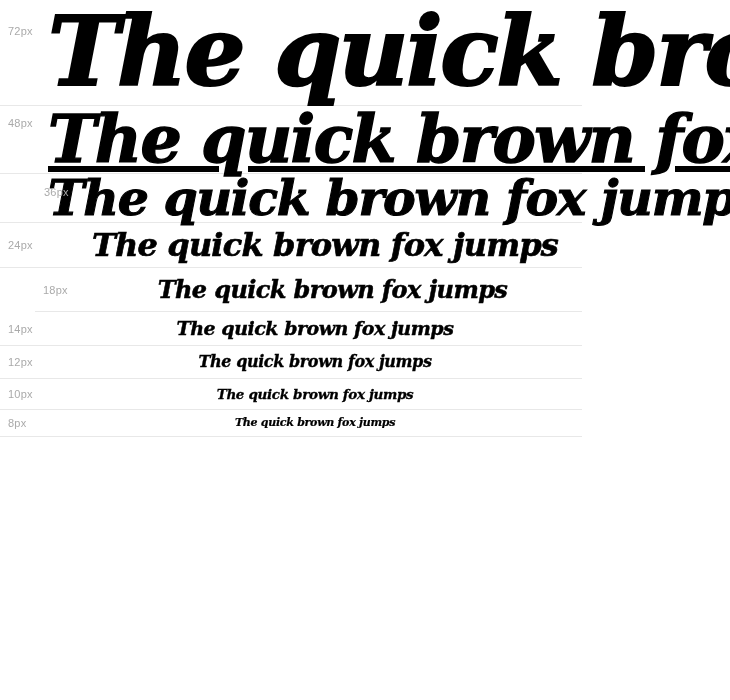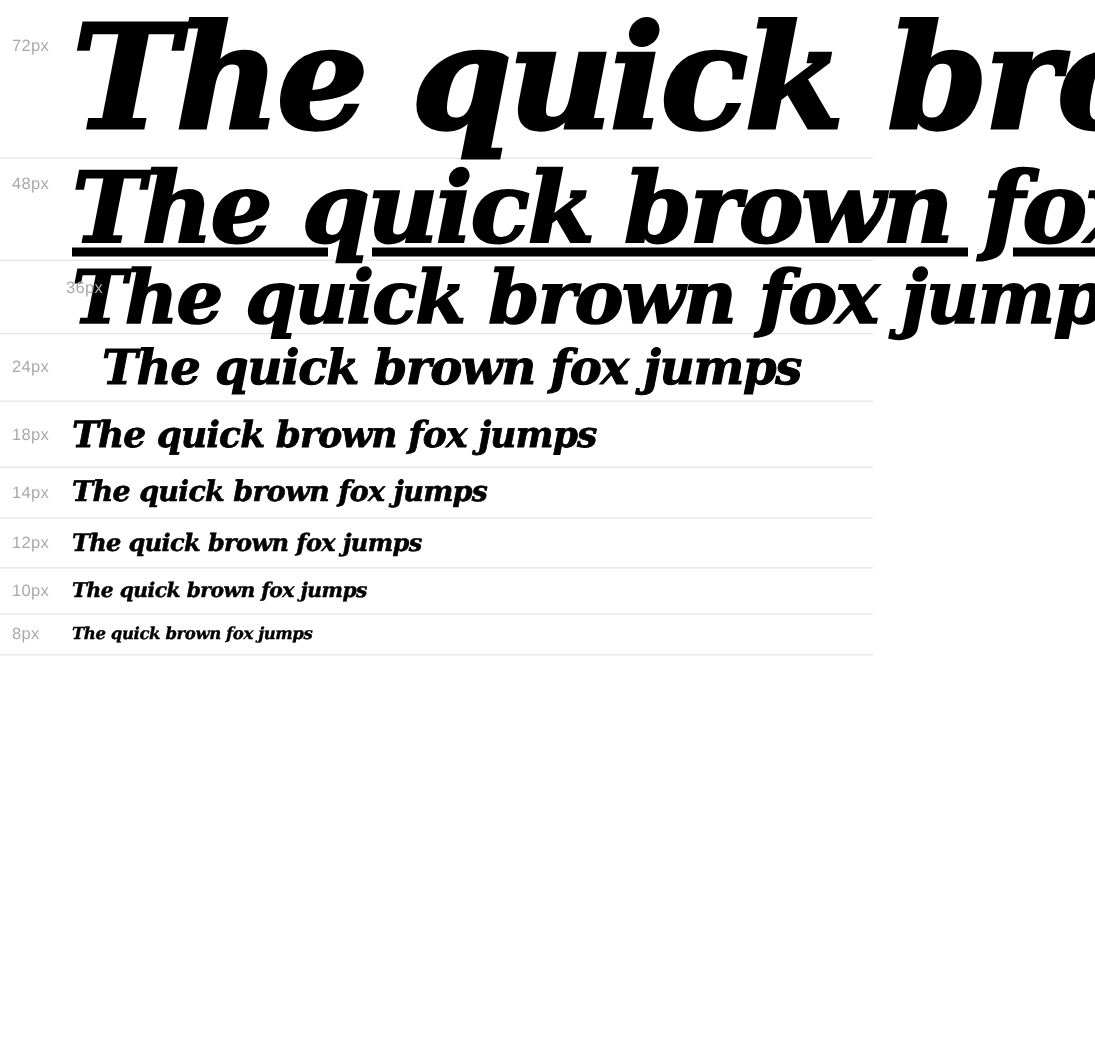"72px" .specimen { text-align: none -> center }
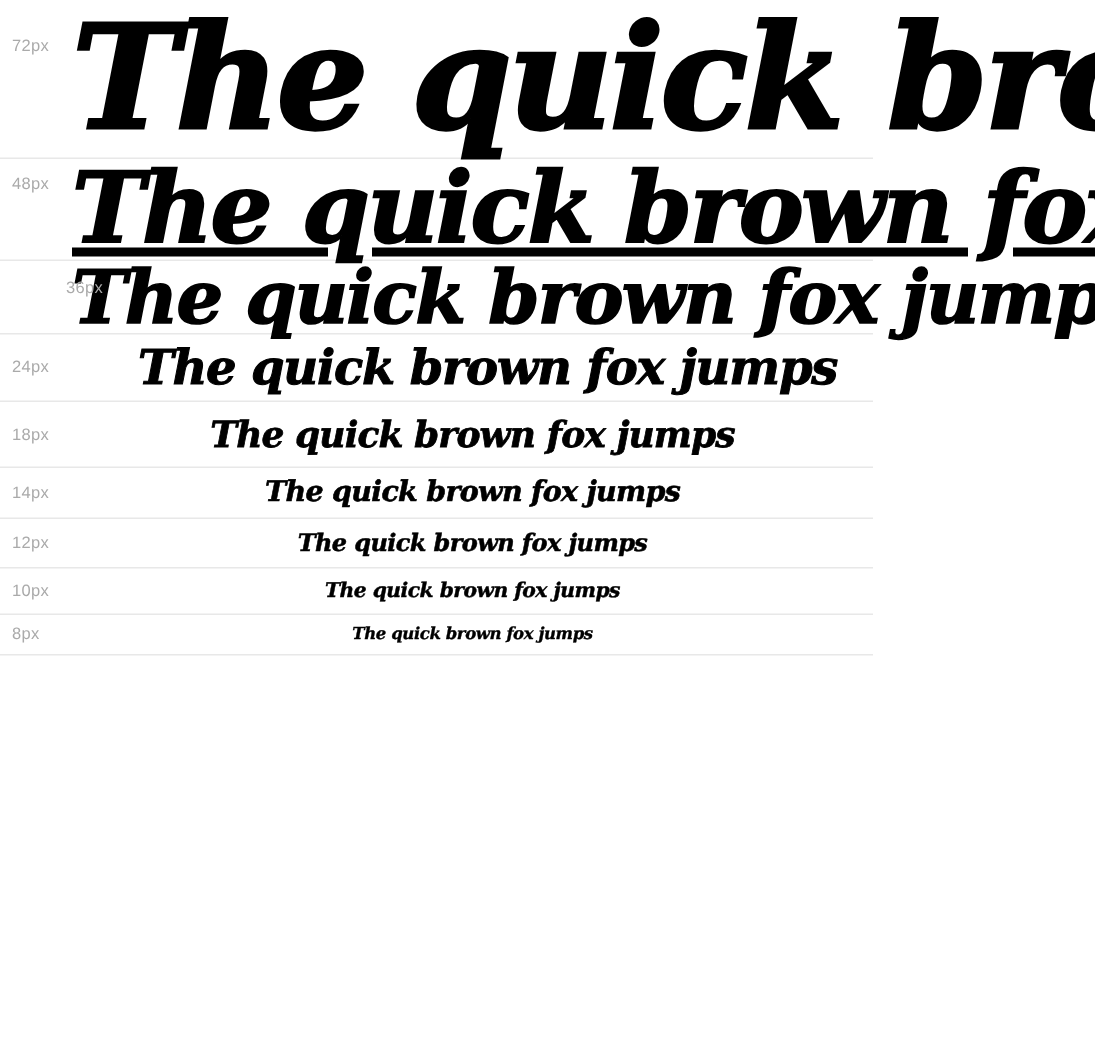"18px" .size-18 { margin-left: none -> 35px }
